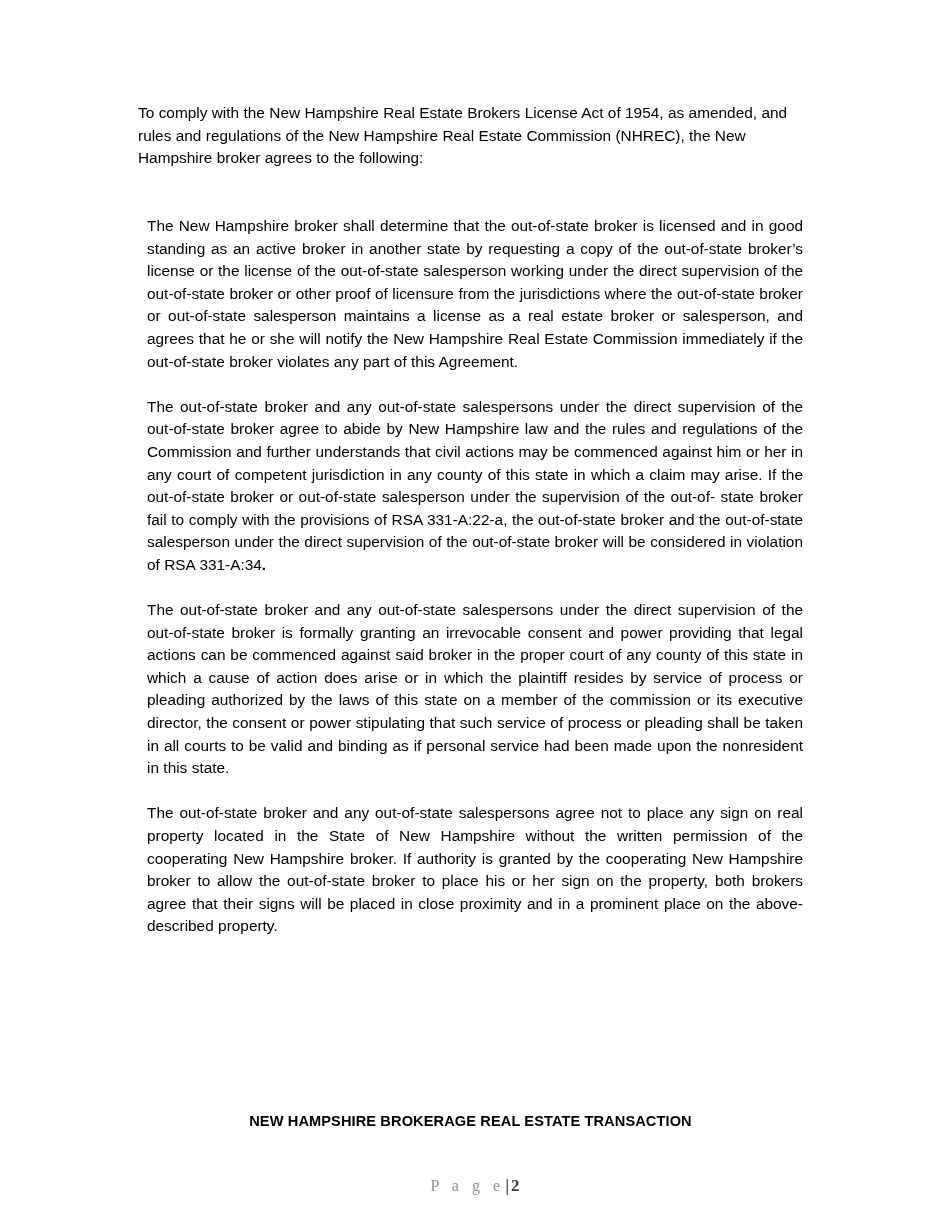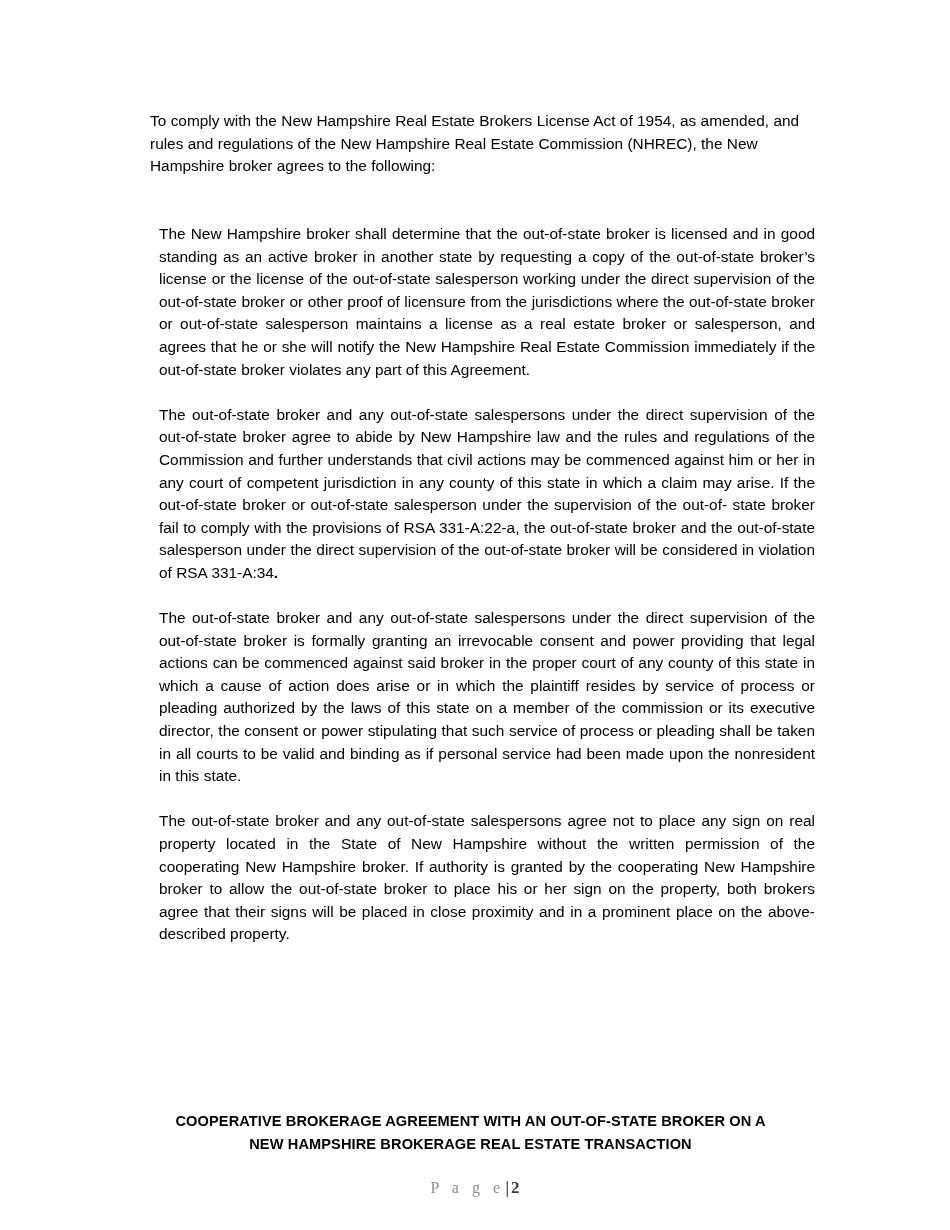"To comply with the New" .doc-body { margin-left: 12px -> none; top: 110px -> 102px }
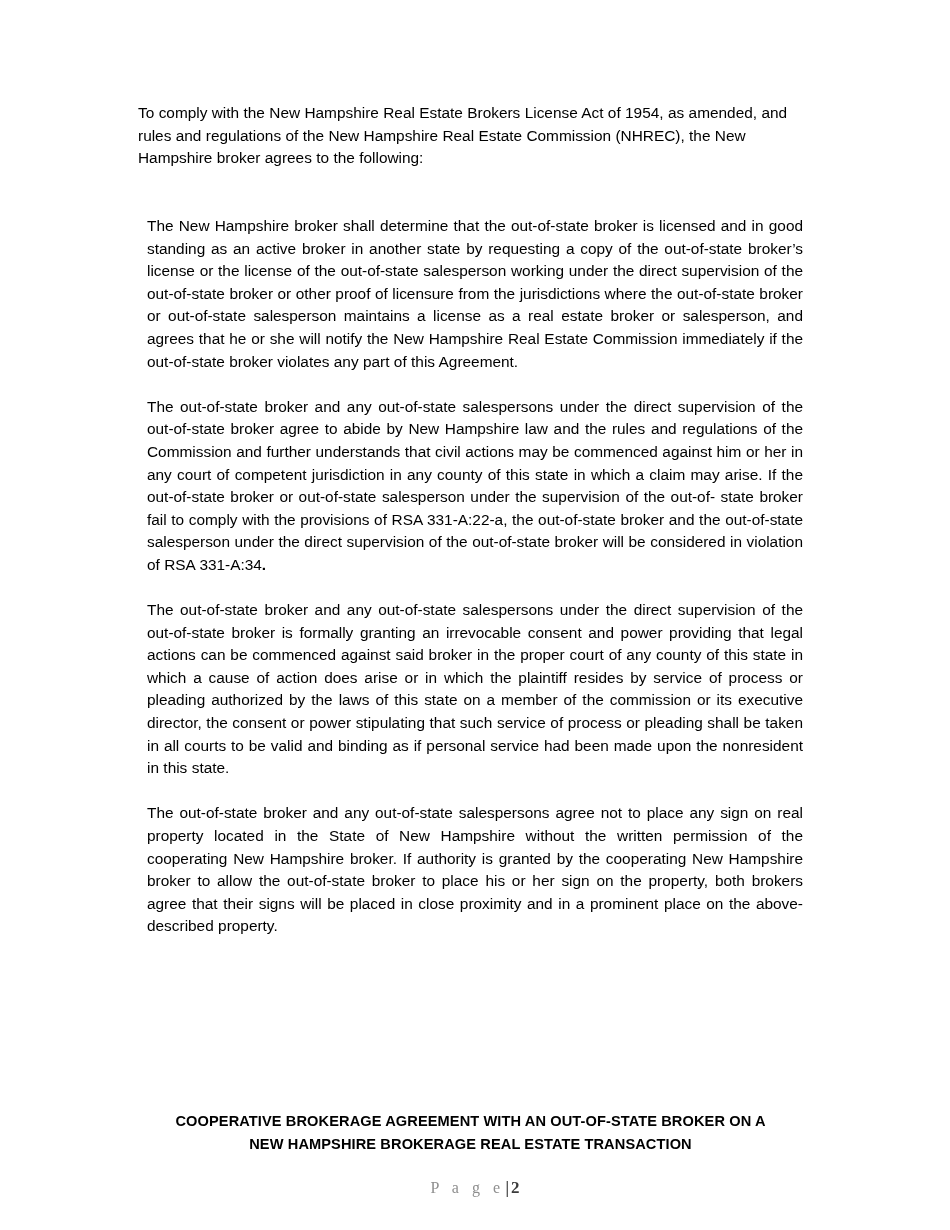"COOPERATIVE BROKERAGE AGREEMENT WITH AN" span.fh-line { html: <span>COOPERATIVE BROKERAGE AGREEMENT WITH AN OUT-OF-STATE BROKER ON A</span> -> none }
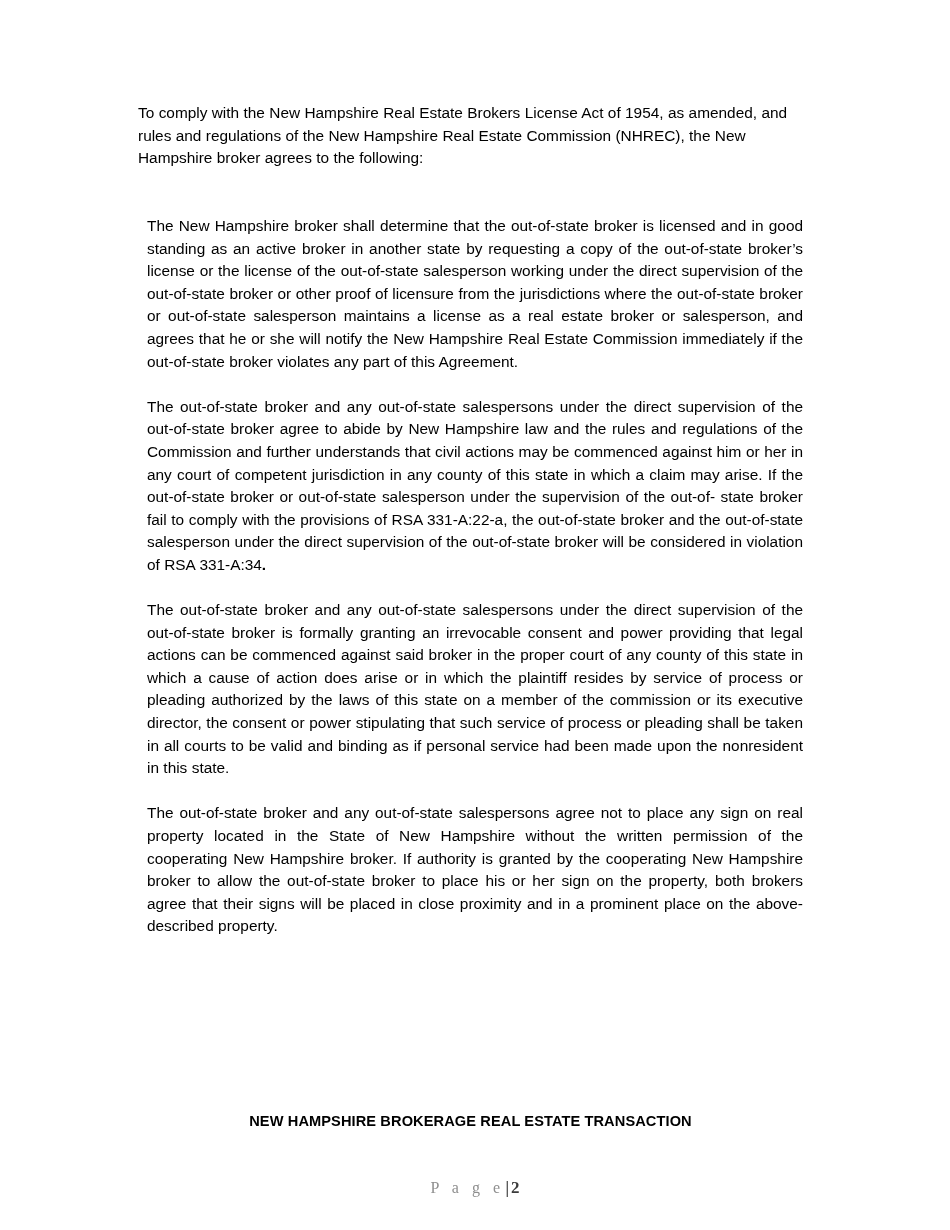"P a g e|2" .page-footer { line-height: 28px -> 23px }
